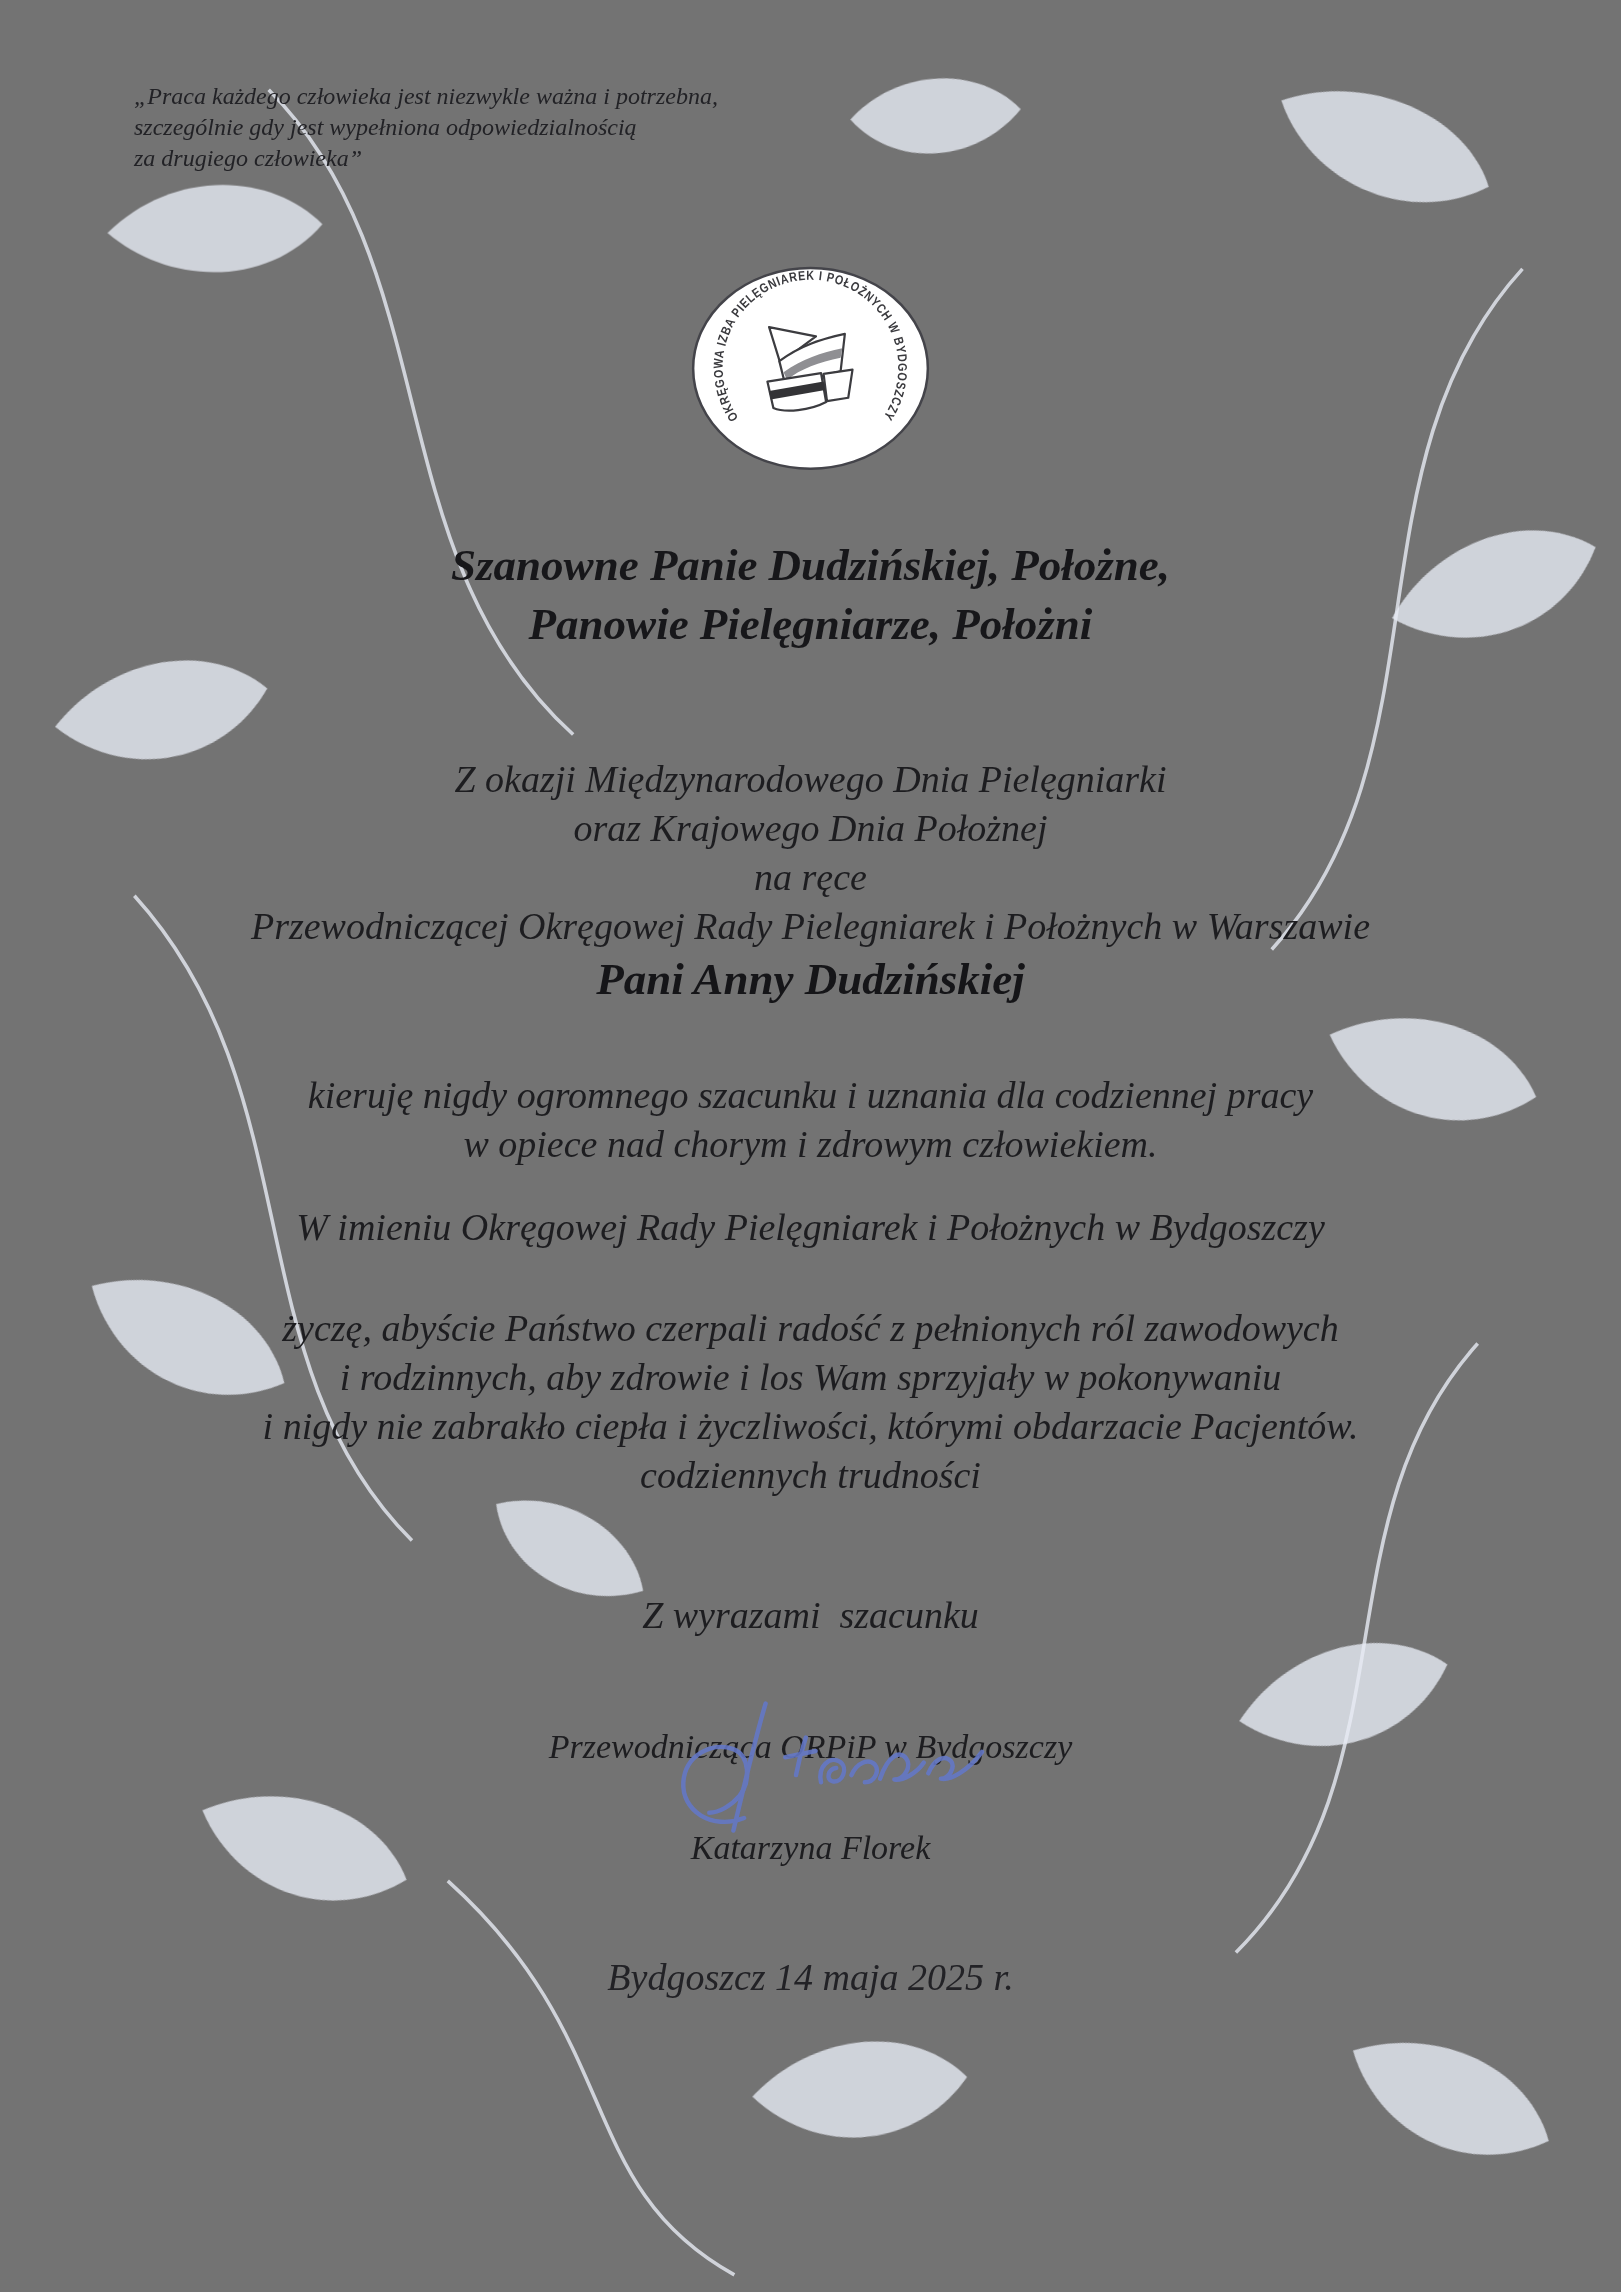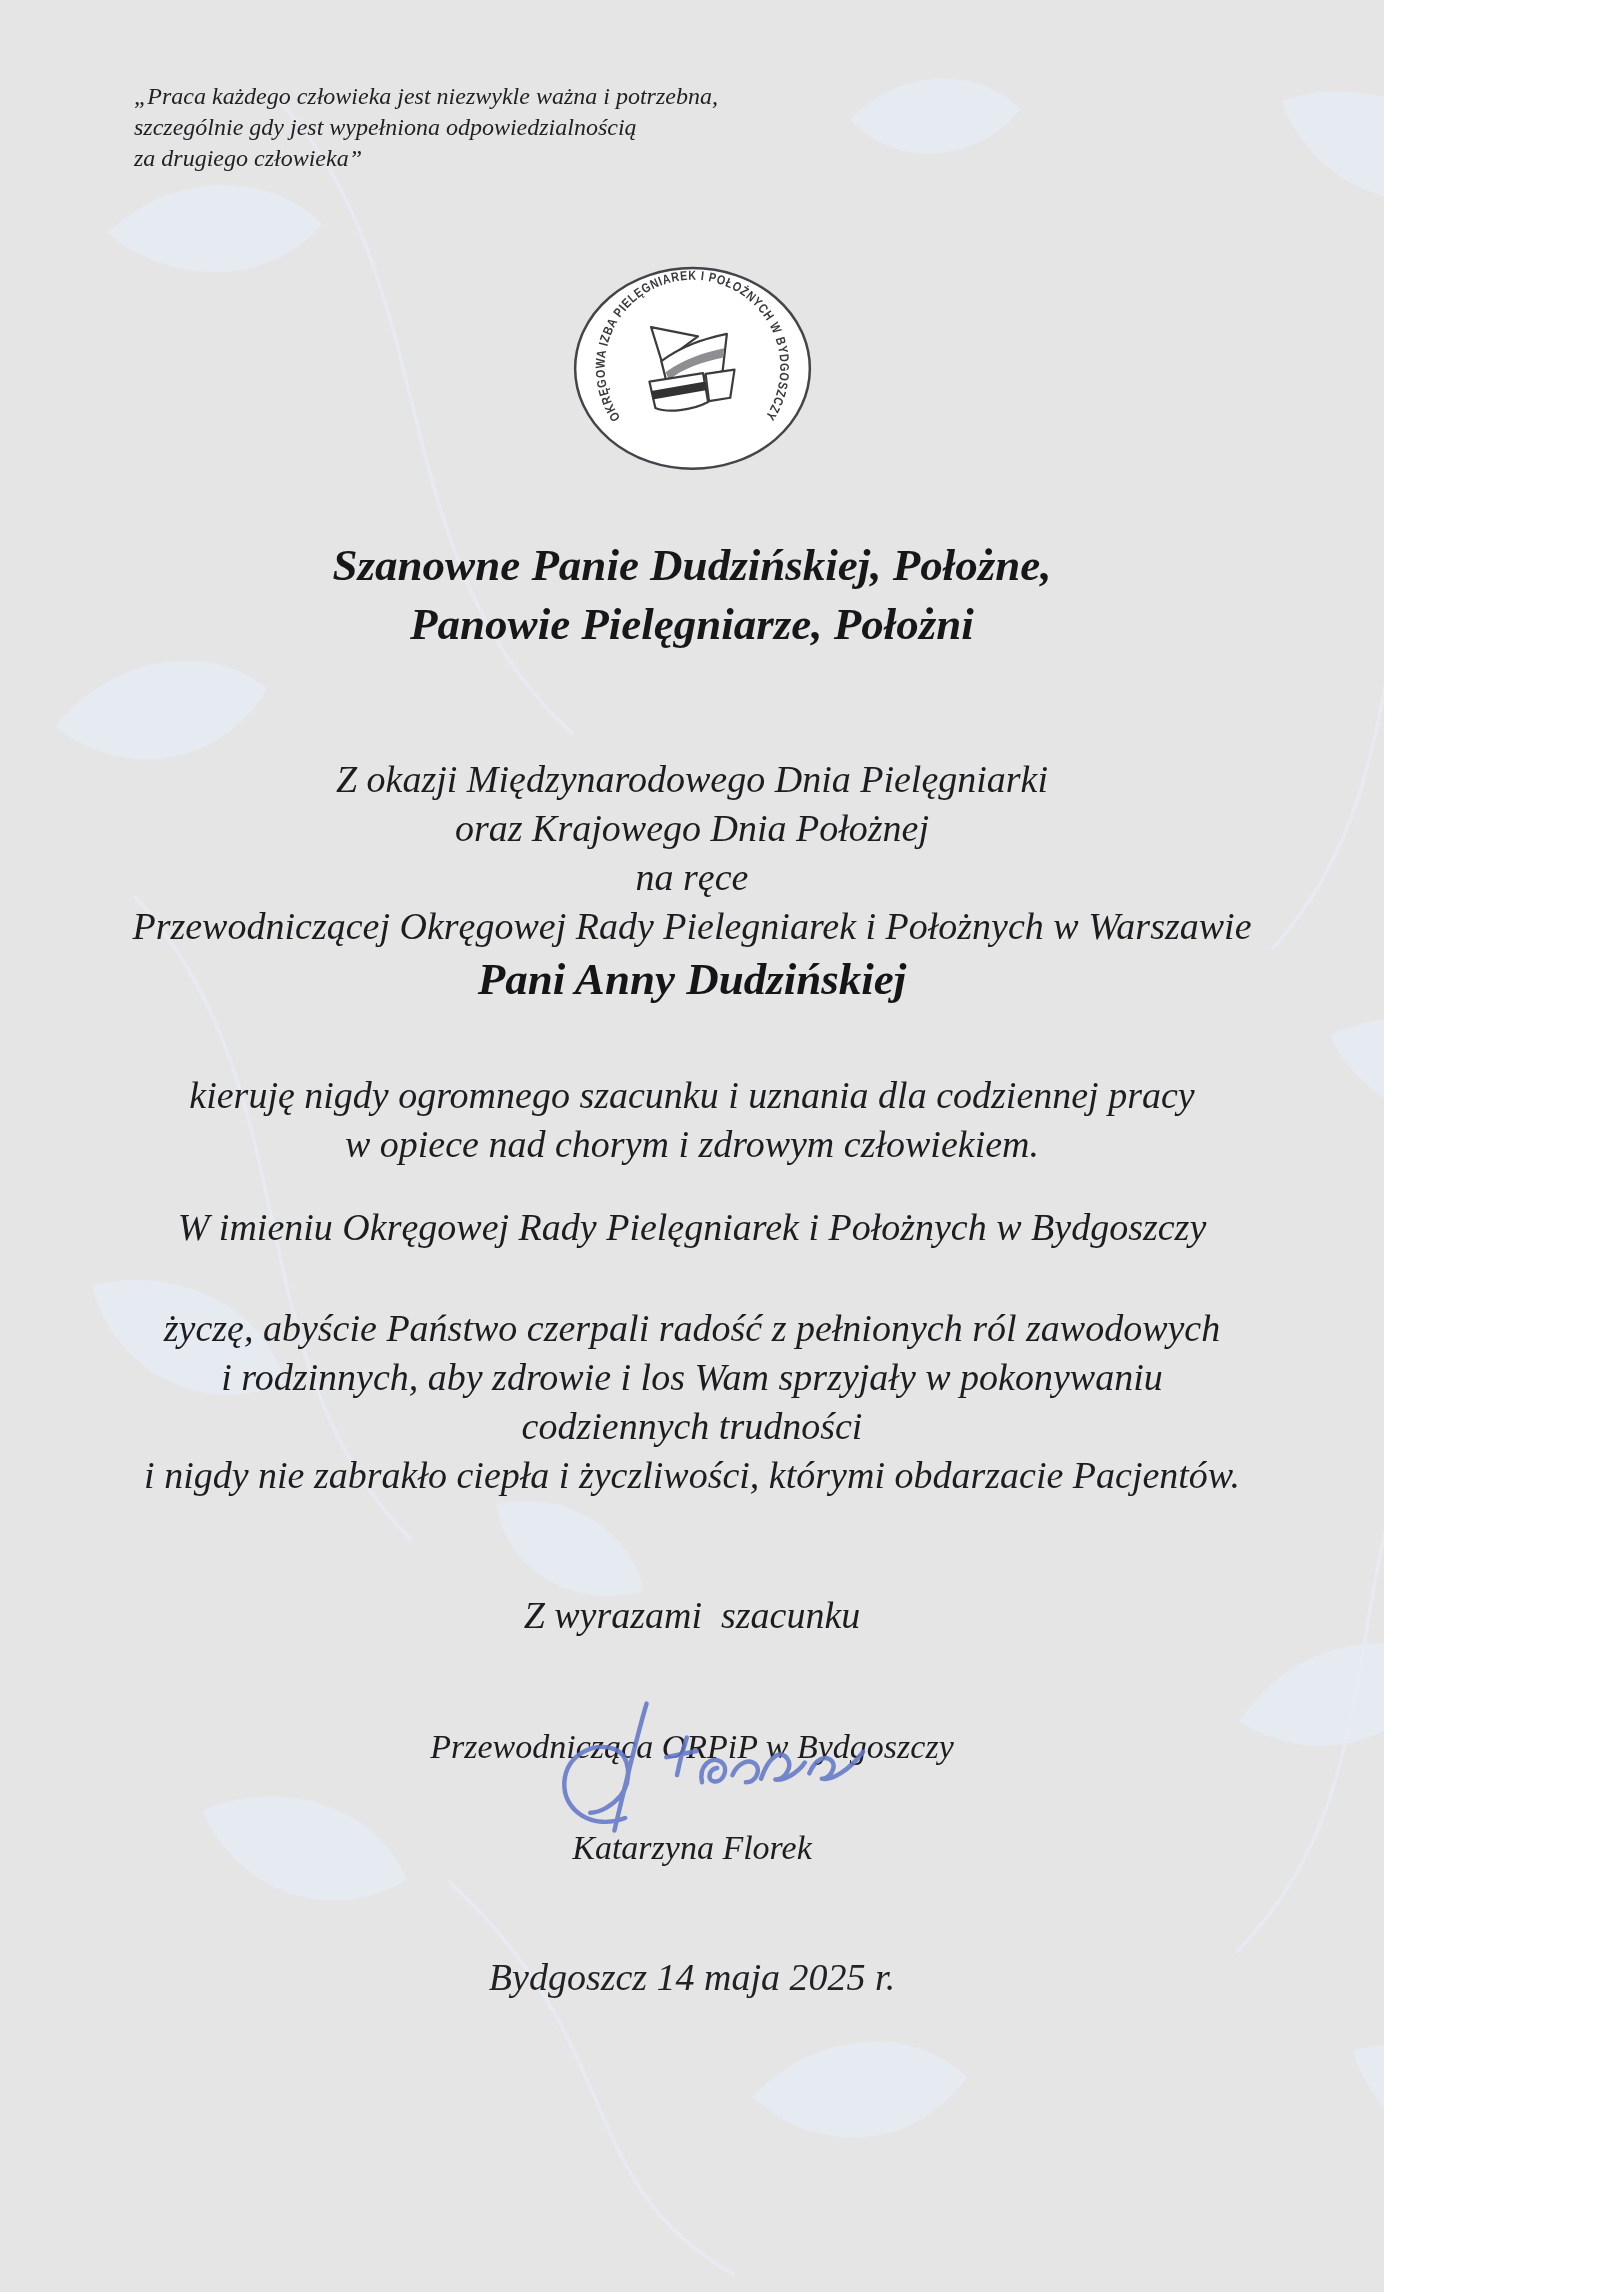"„Praca każdego człowieka jest niezwykle" .page { background: #e5e5e5 -> #737373; width: 1384px -> 1621px }
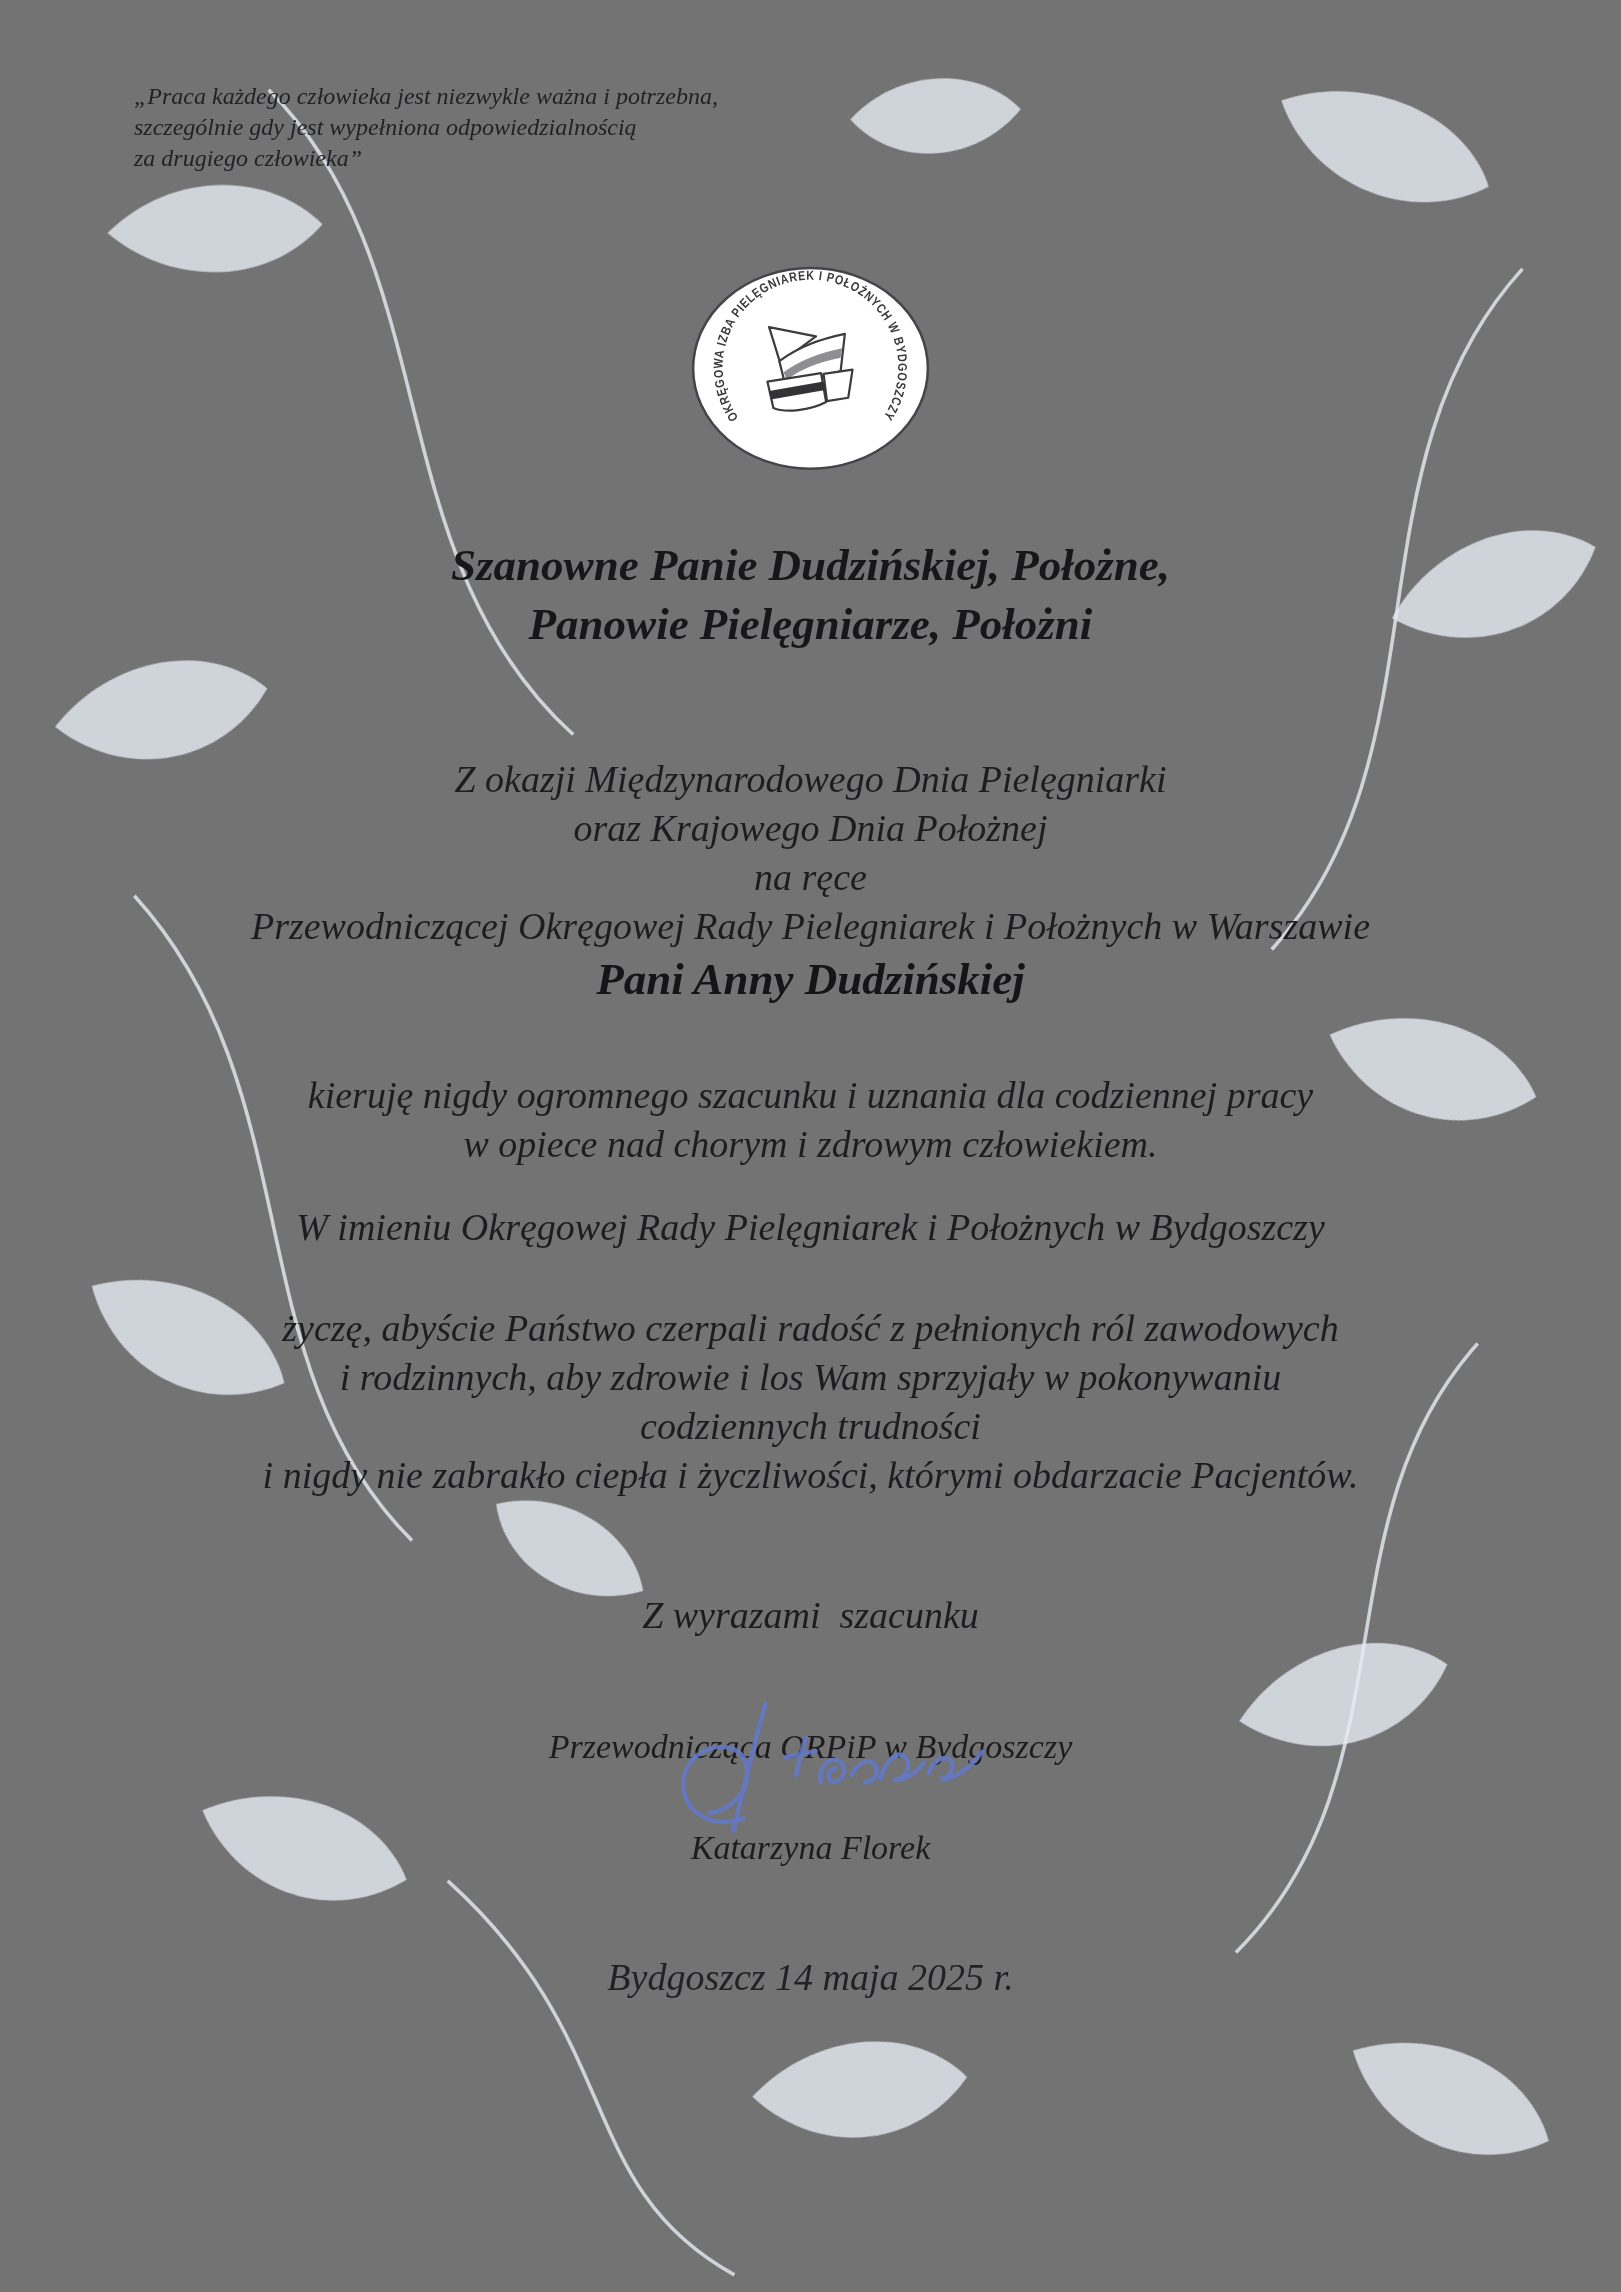"codziennych trudności" div { order: before "i nigdy nie zabrakło ciepła" -> after "i nigdy nie zabrakło ciepła" }
